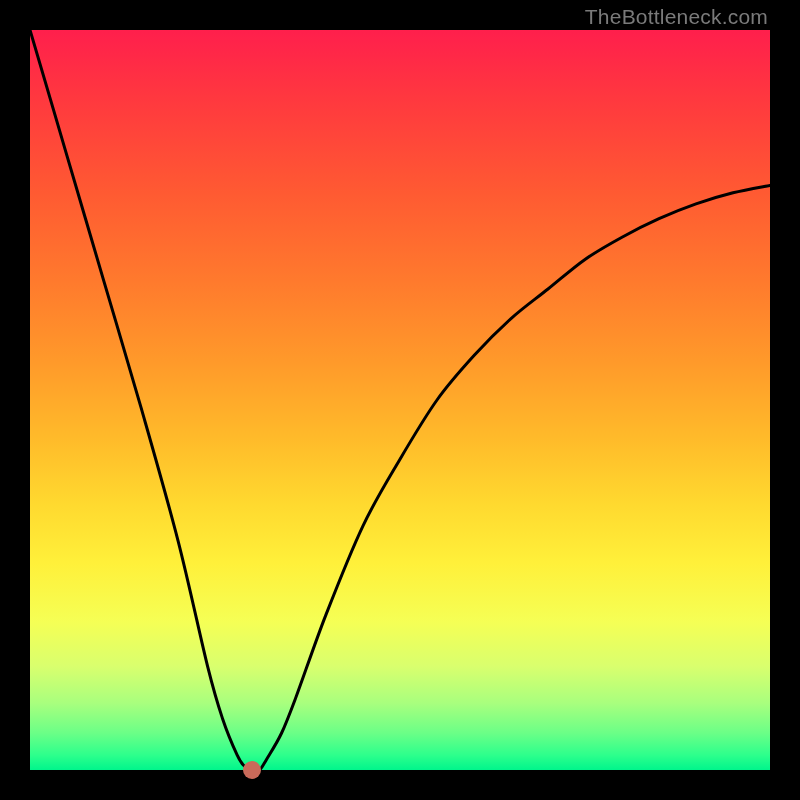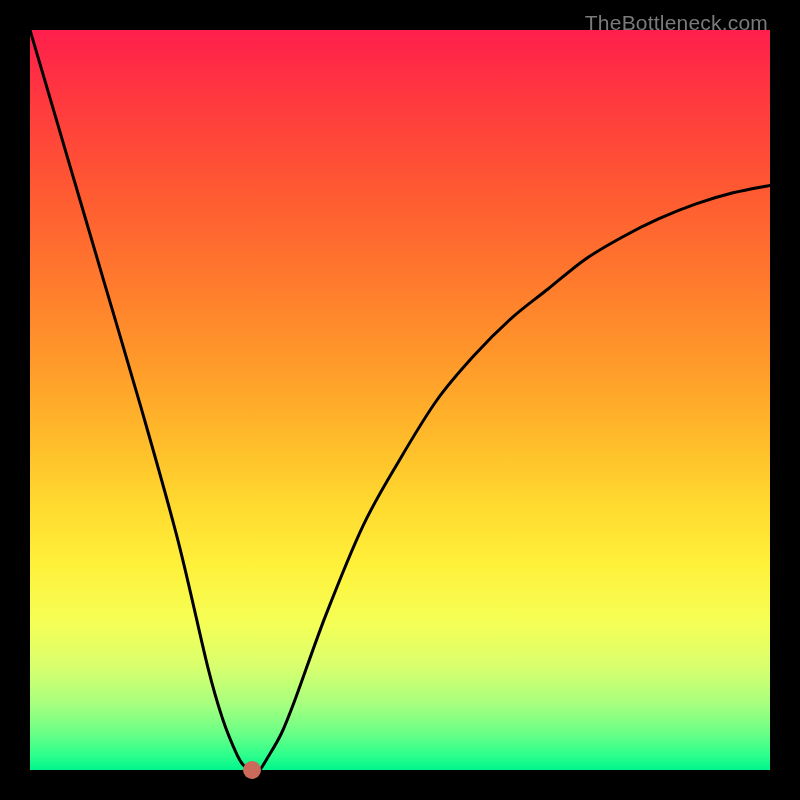"TheBottleneck.com" .watermark { top: 11px -> 5px }
